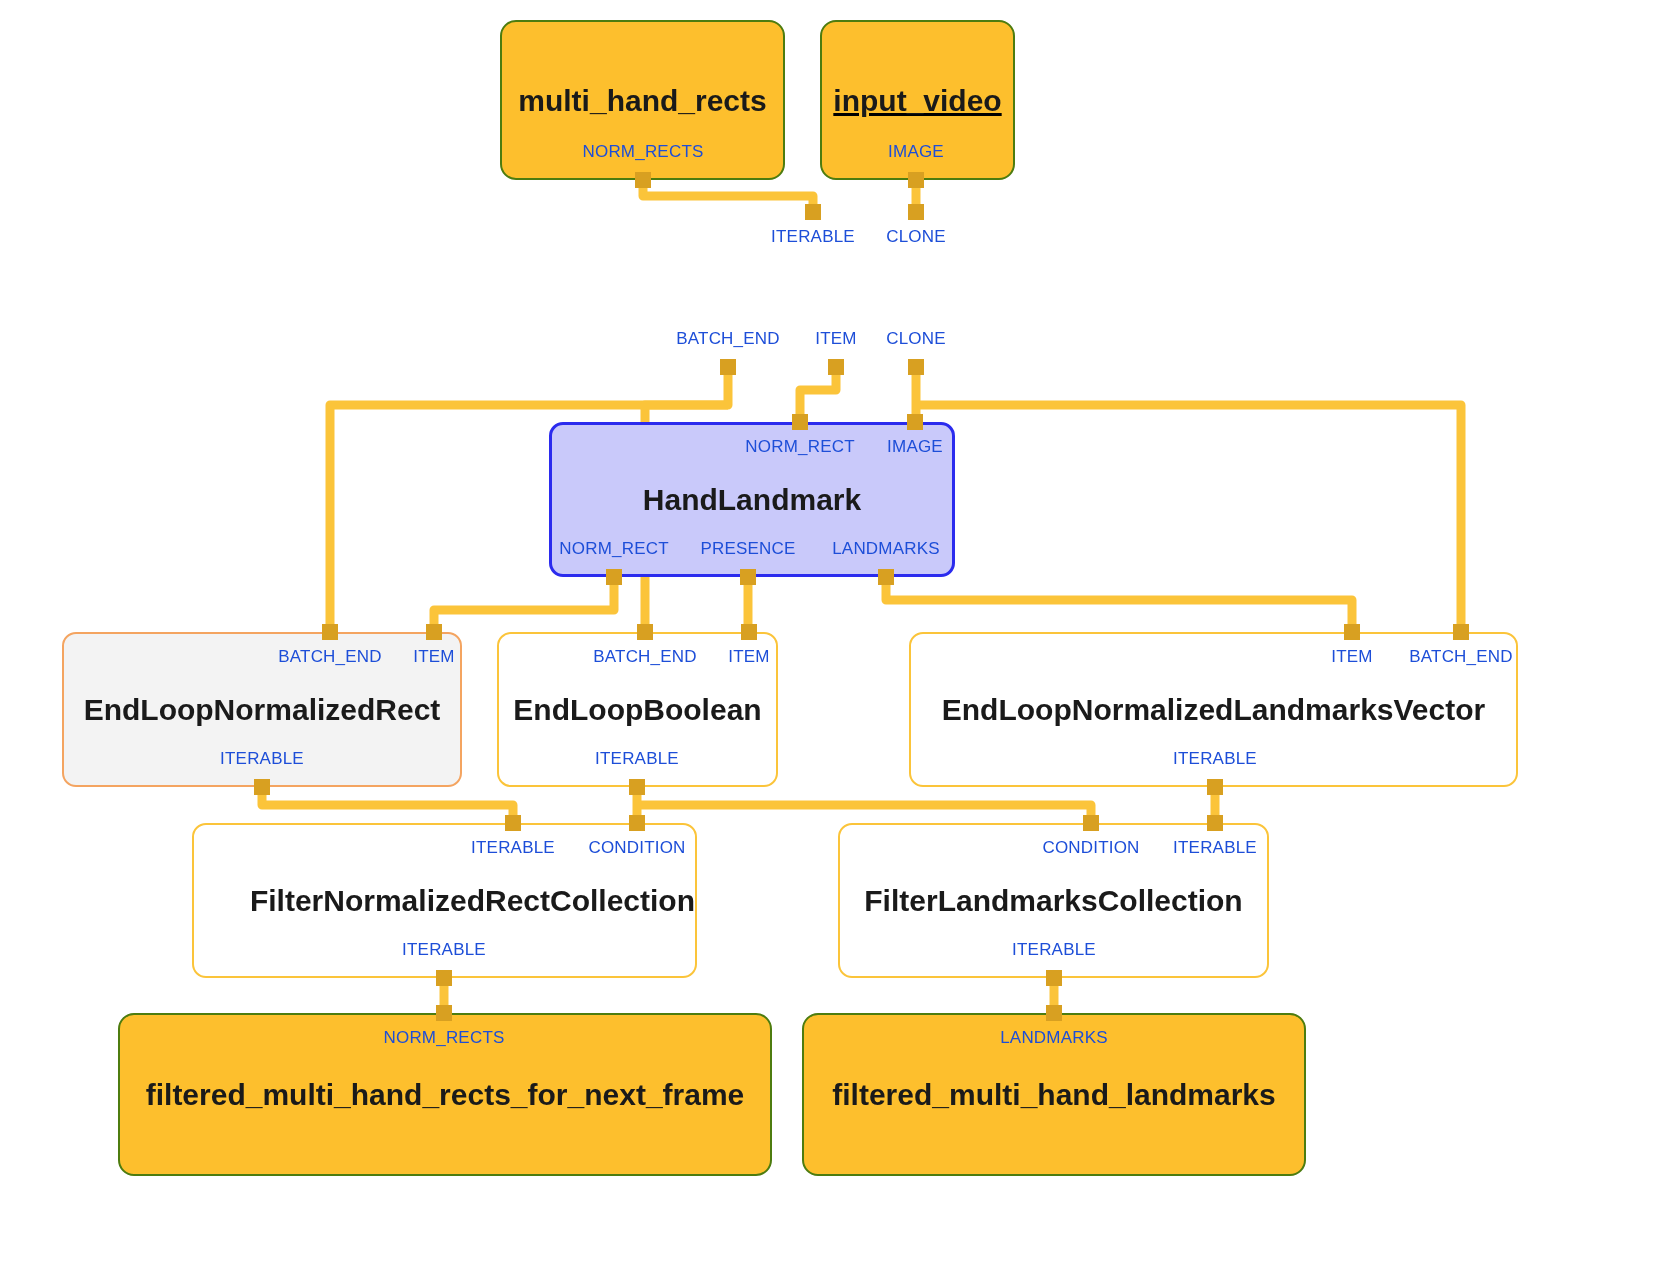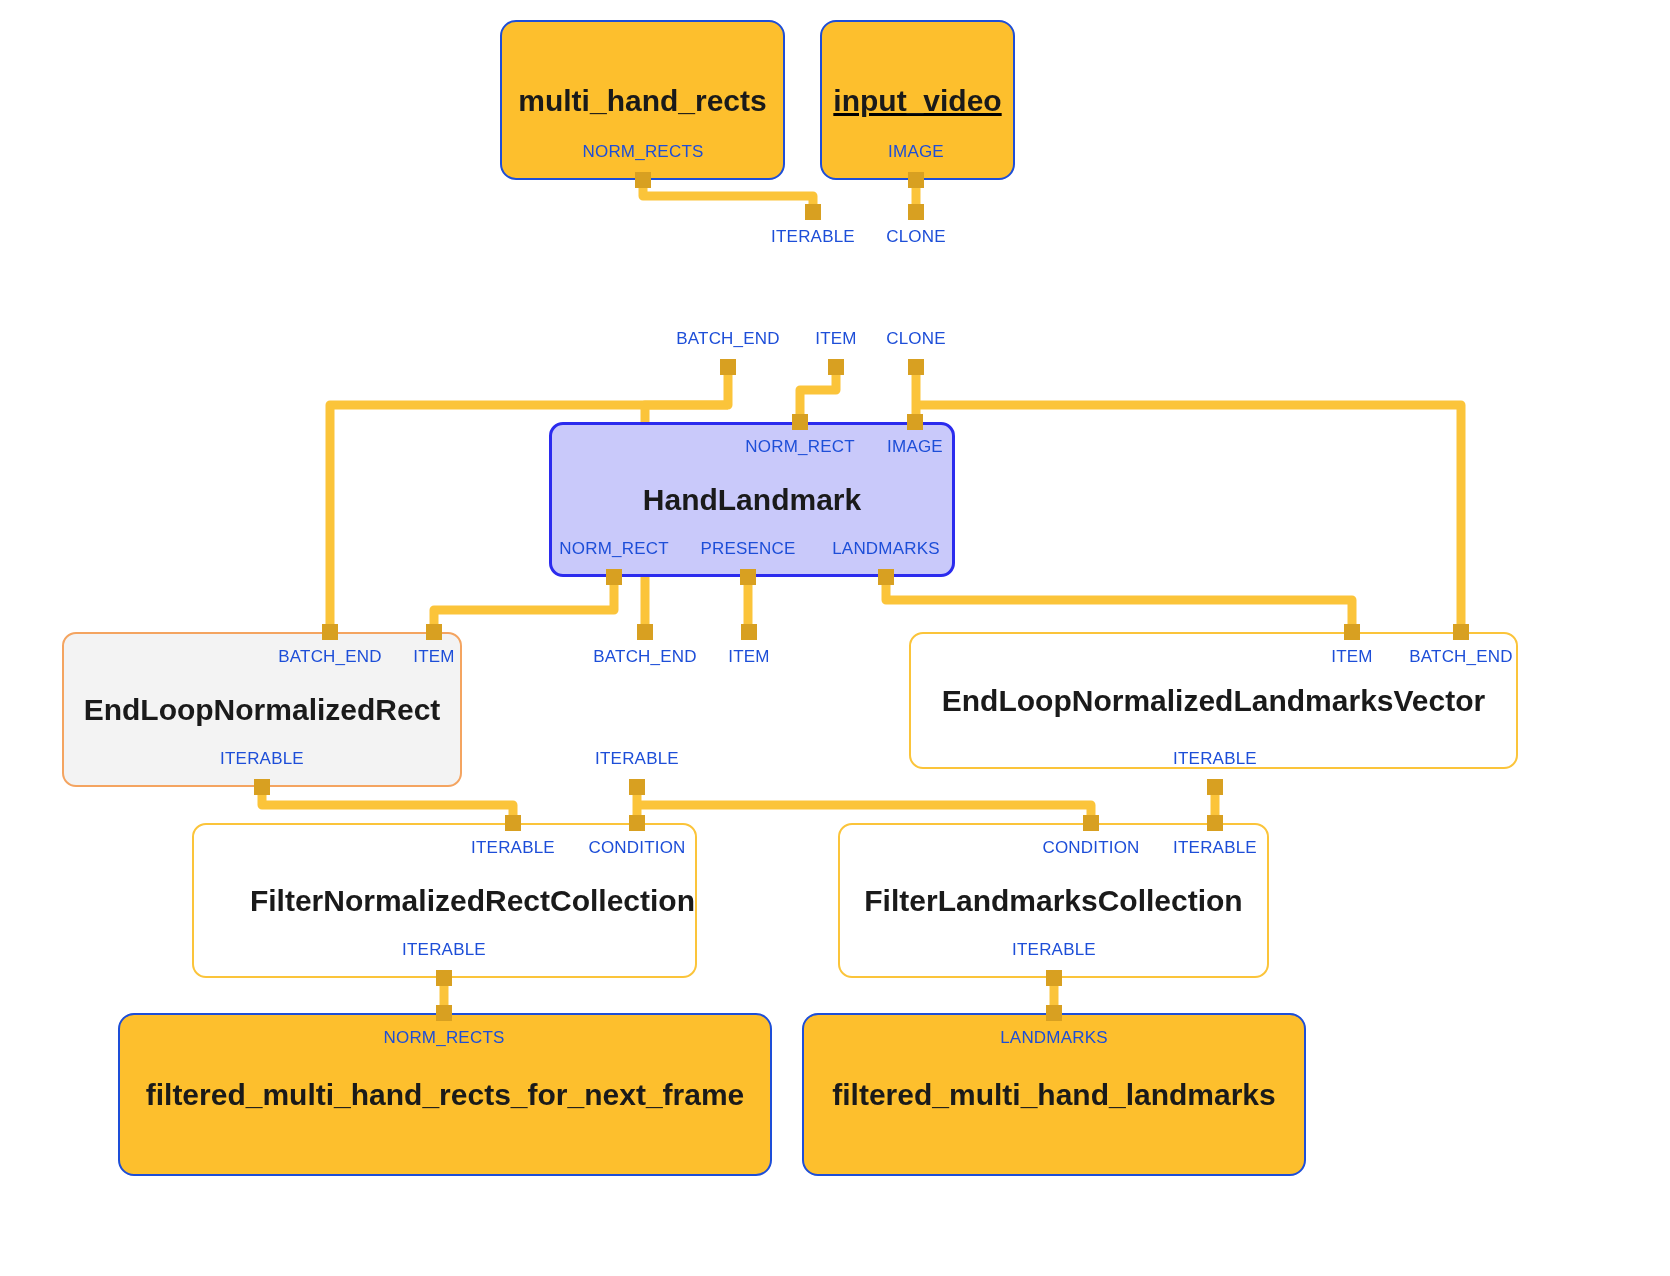"multi_hand_rects" .node.stream { border: 2px solid #1d4ed8 -> 2px solid #4d7c0f }
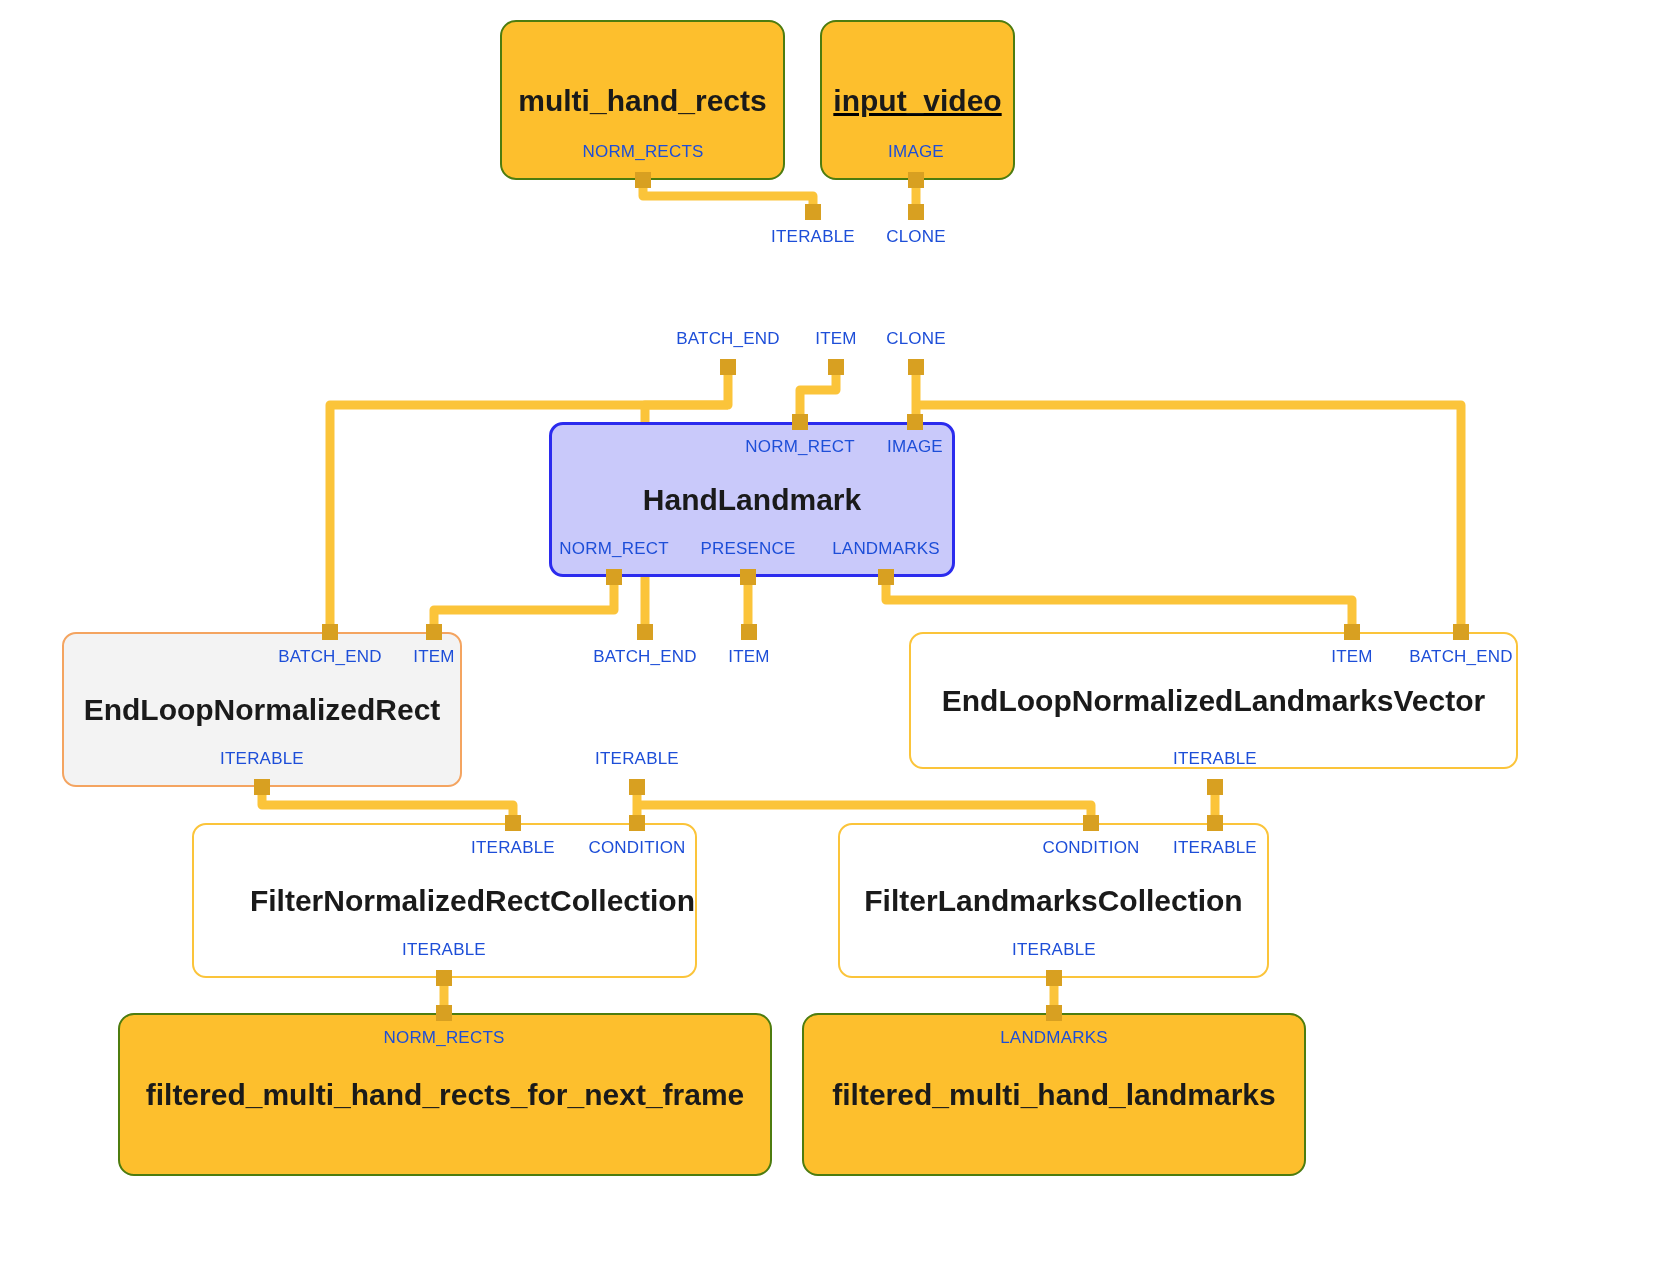"EndLoopBoolean" div.node { html: none -> <div> <div>EndLoopBoolean</div> </div> }
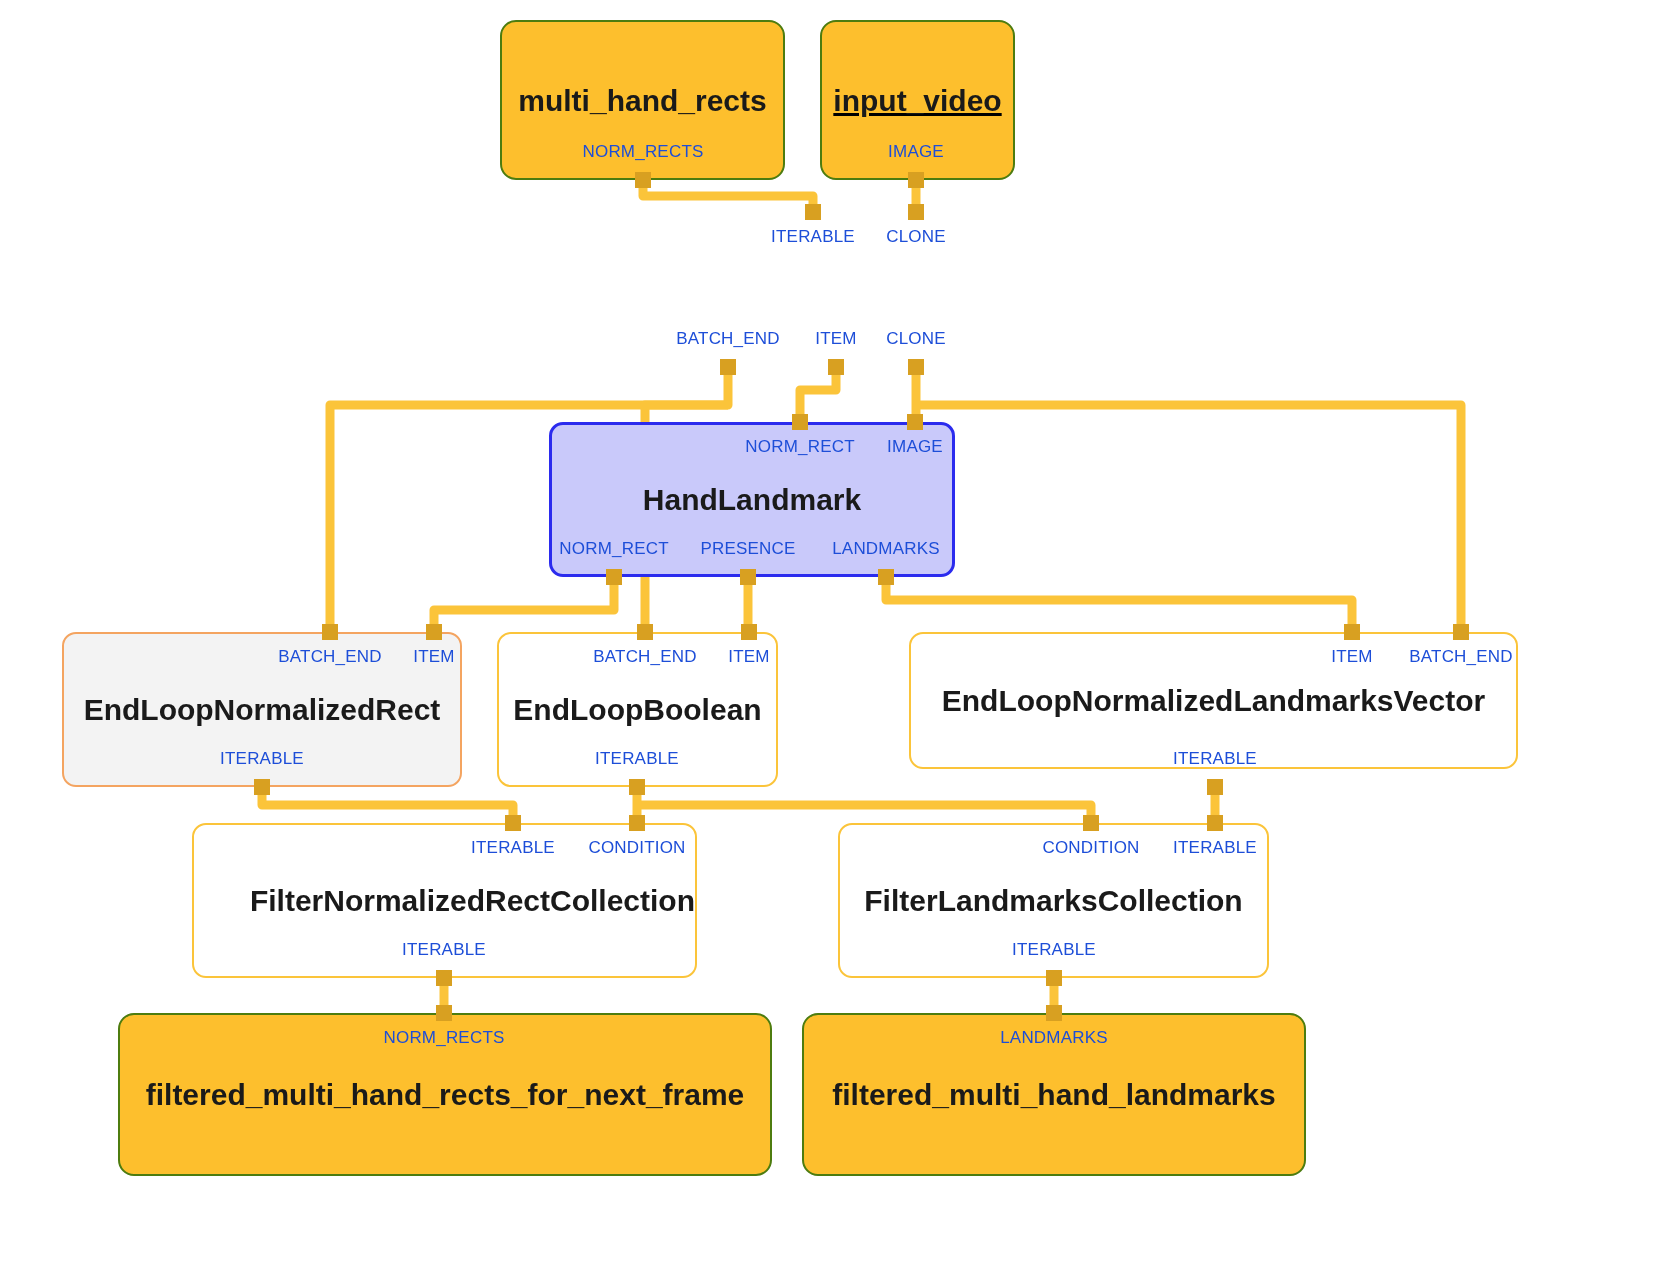"EndLoopNormalizedLandmarksVector" div.node { height: 137px -> 155px }
